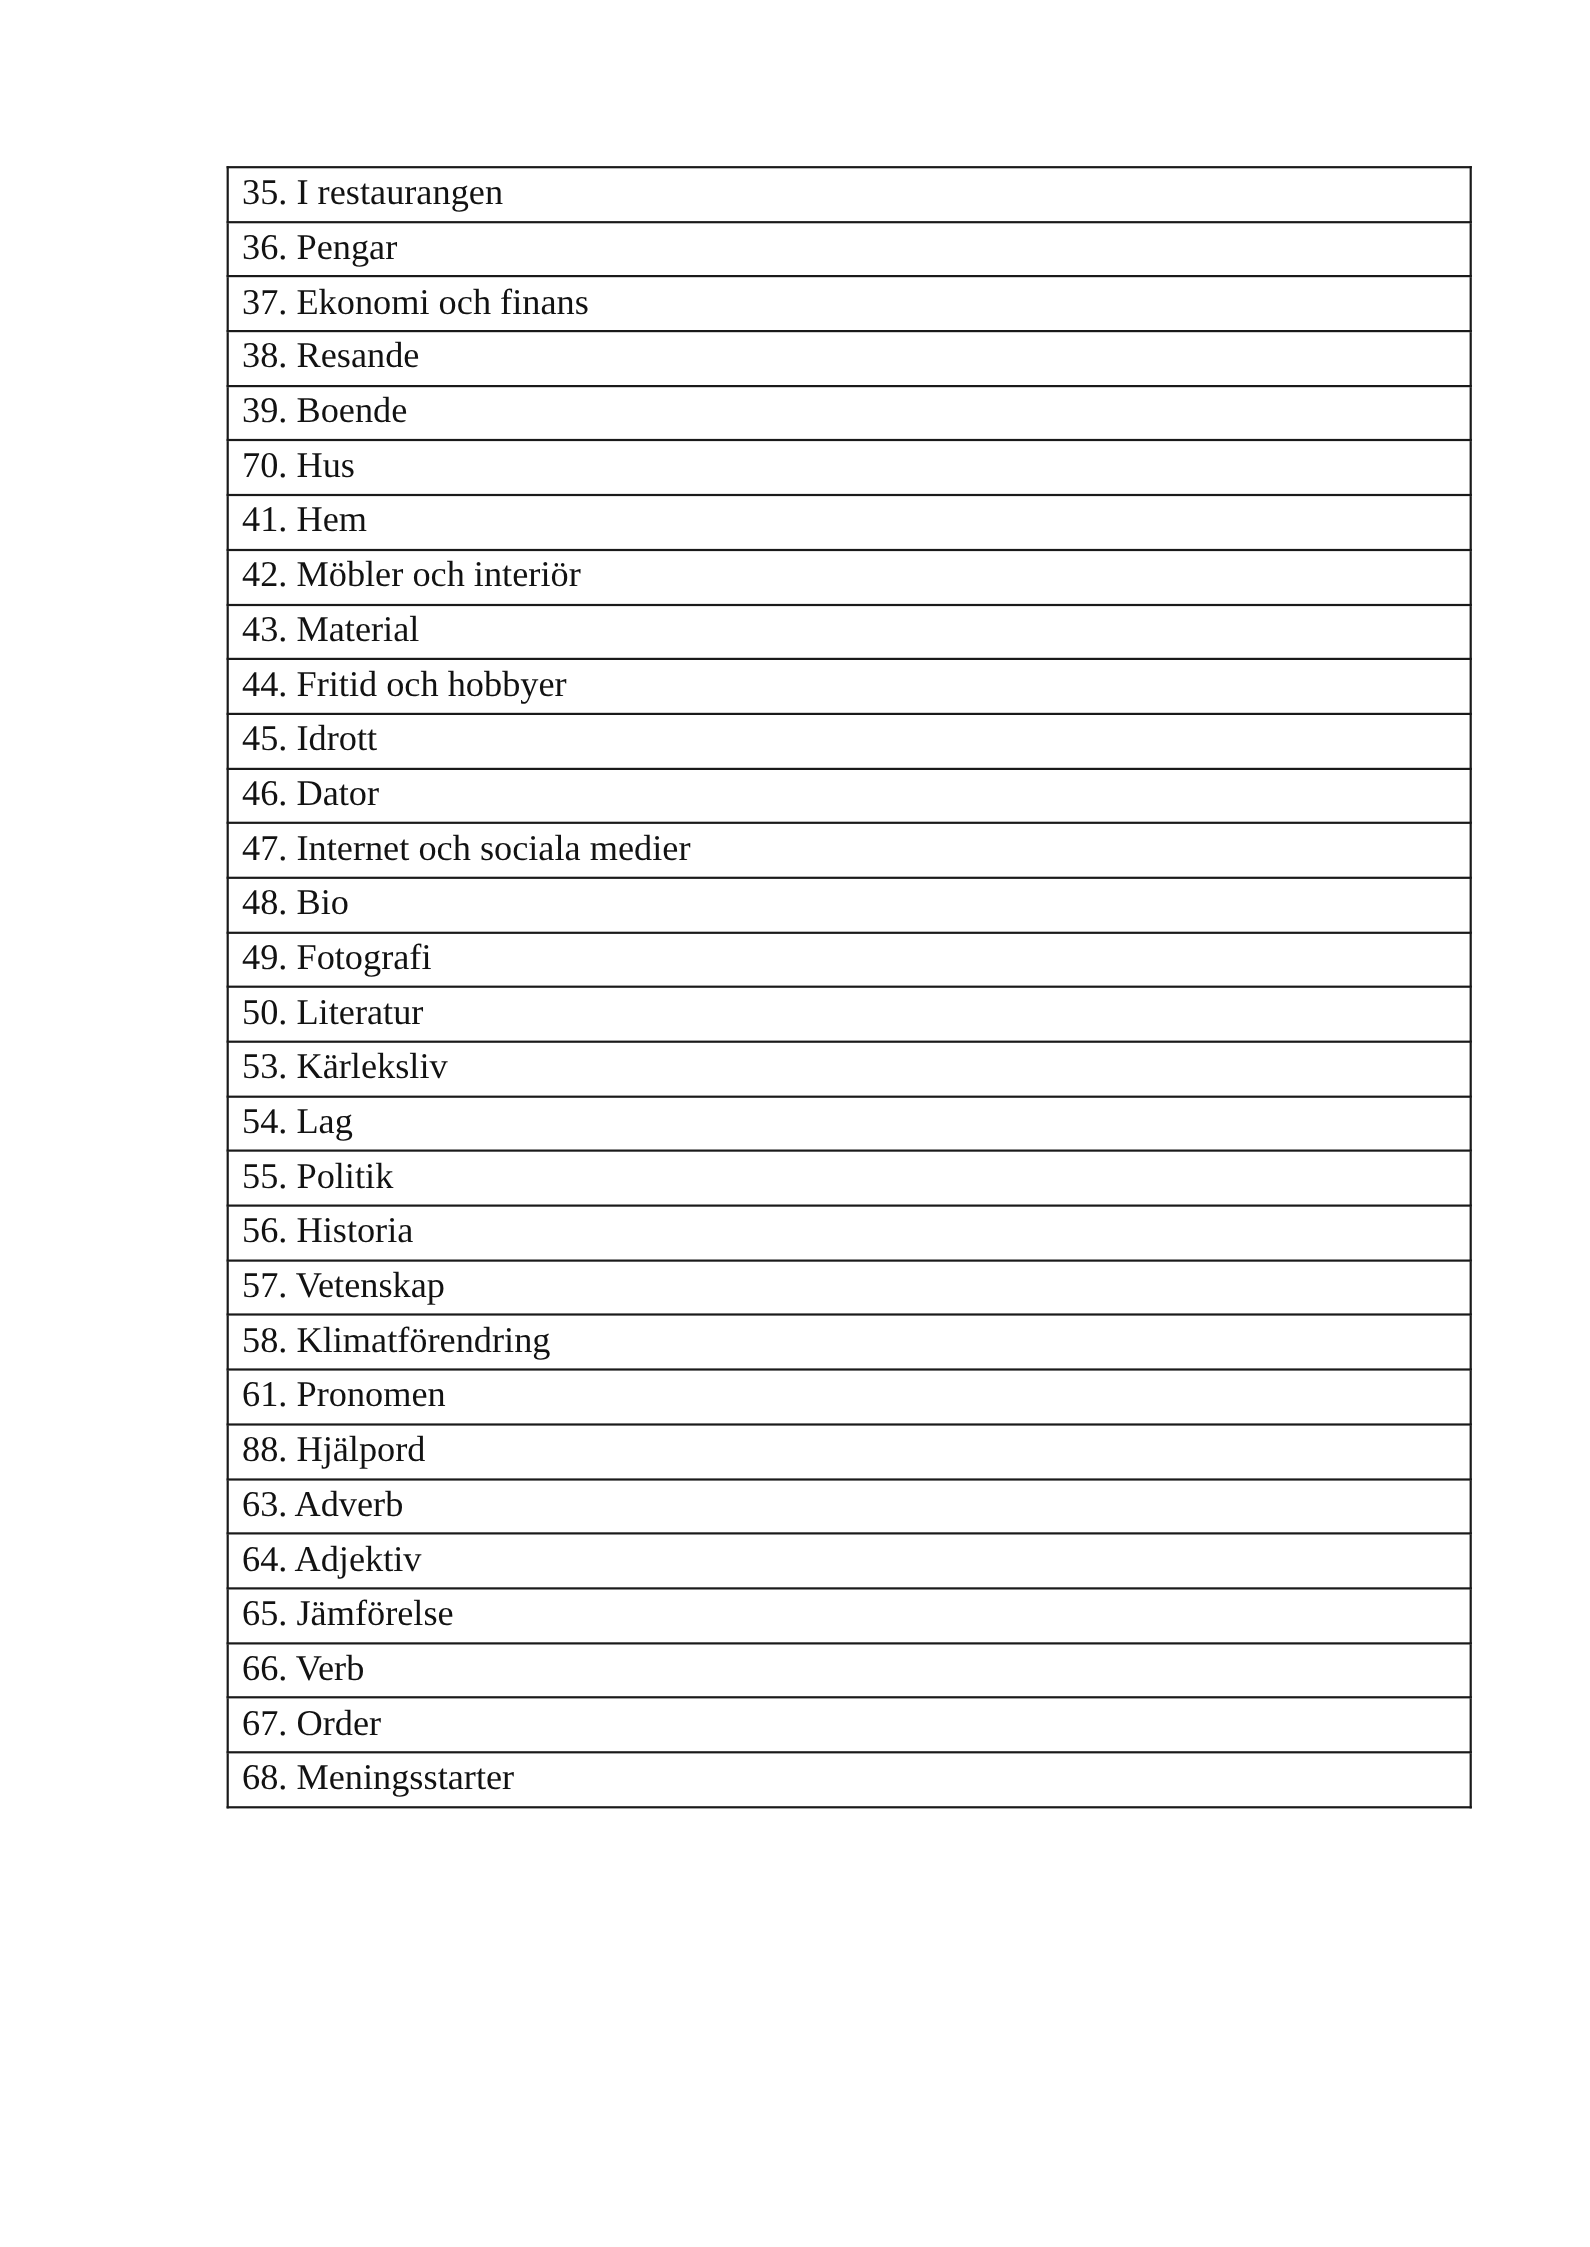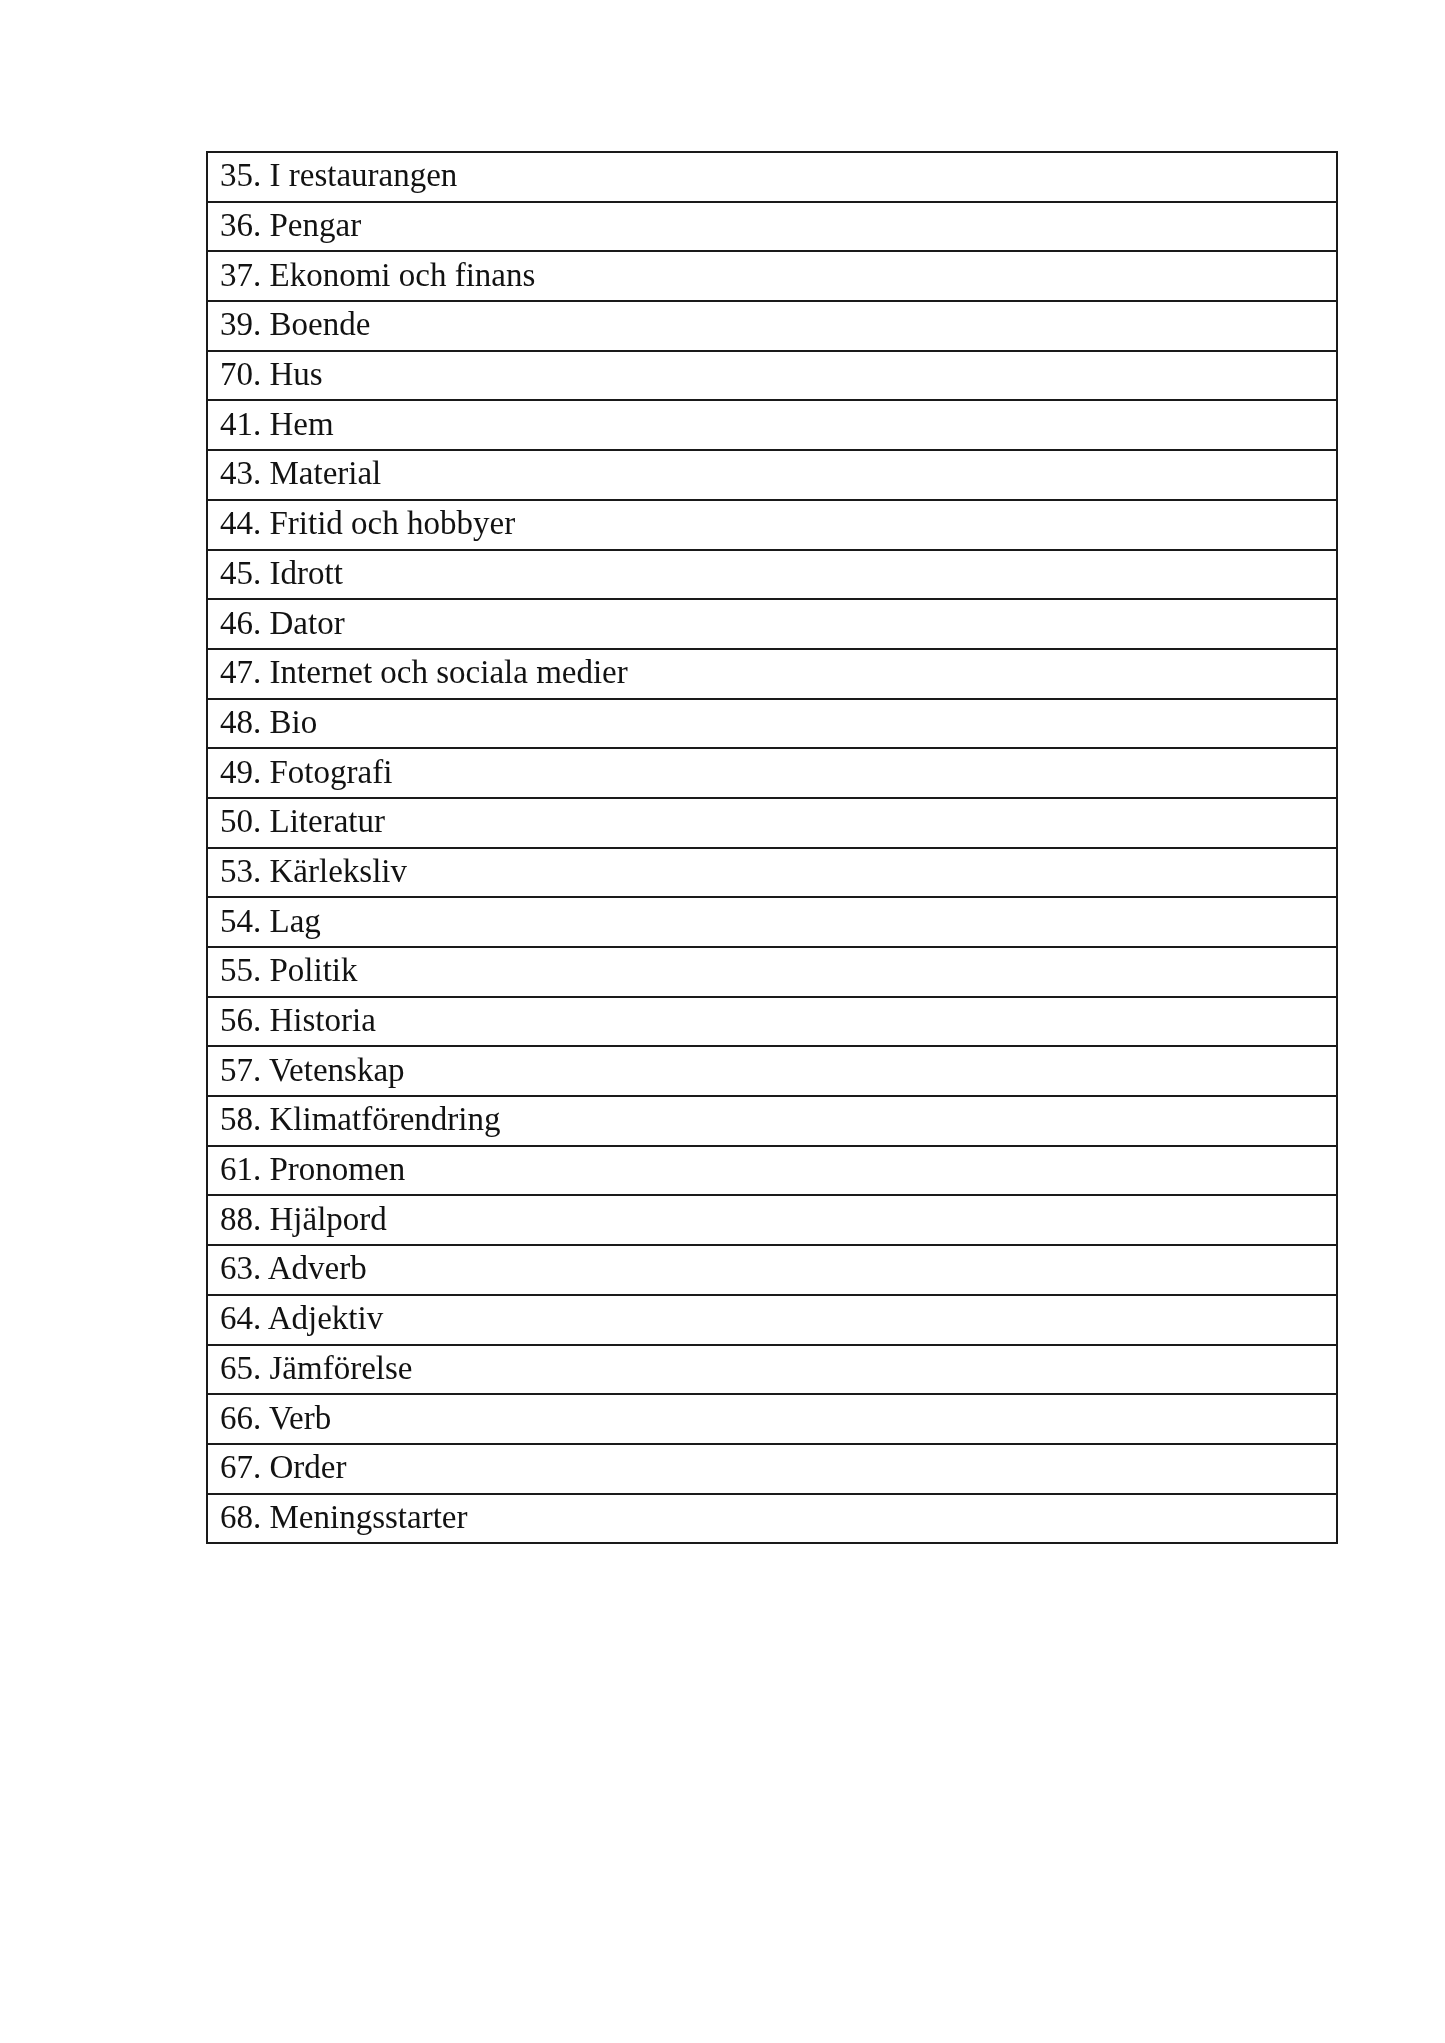"38. Resande" tr { html: none -> <tr> <td>38. Resande</td> </tr> }
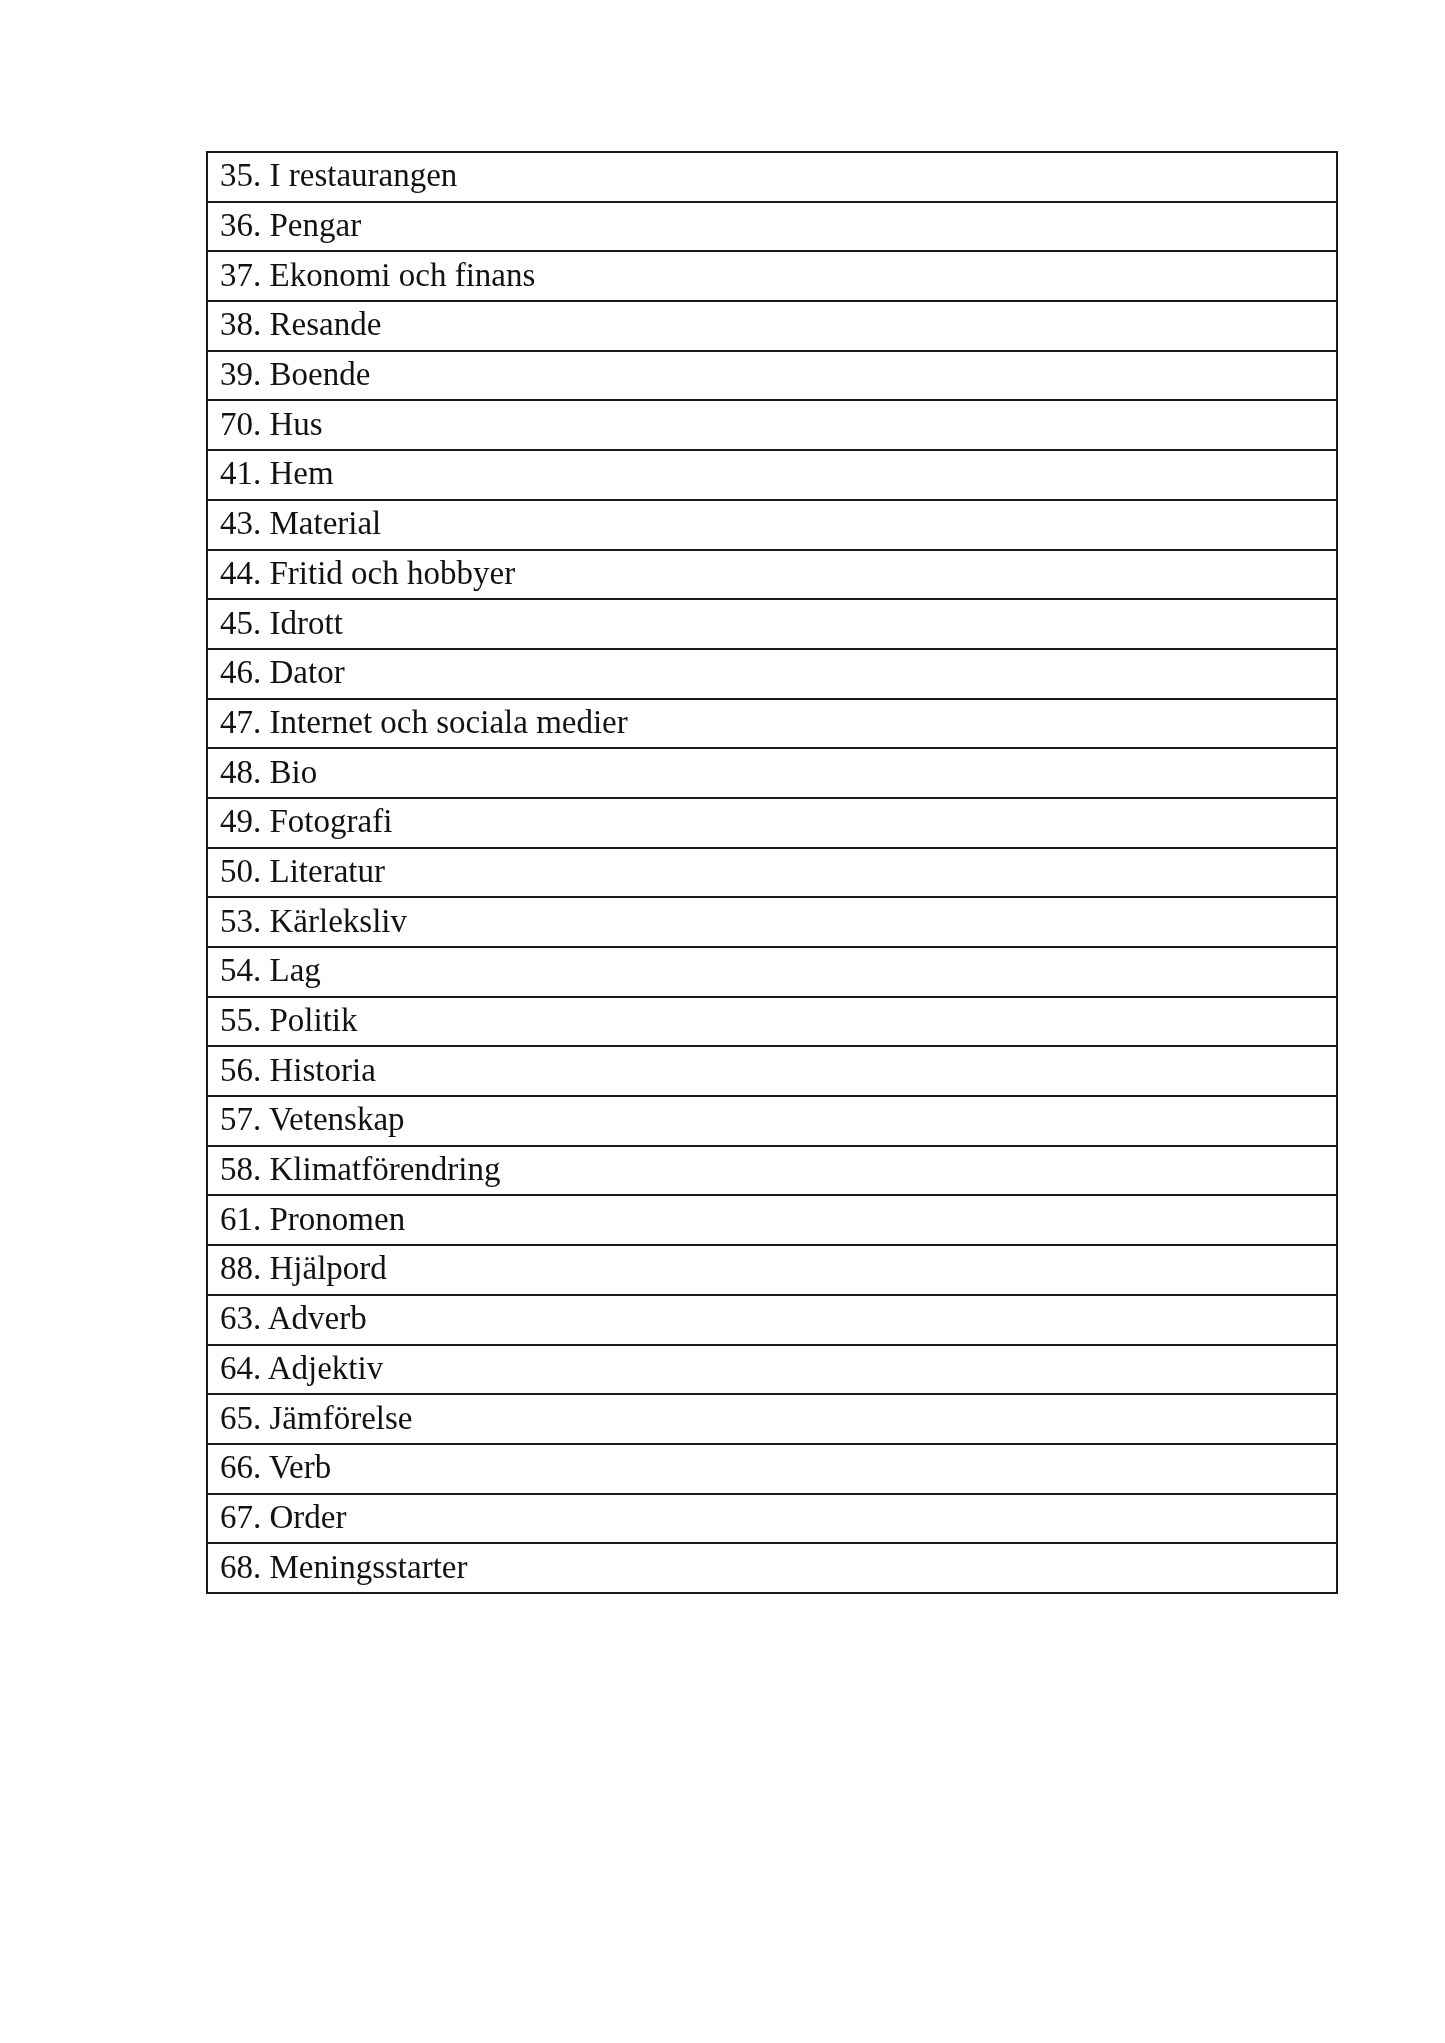"42. Möbler och interiör" tr { html: none -> <tr> <td>42. Möbler och interiör</td> </tr> }
